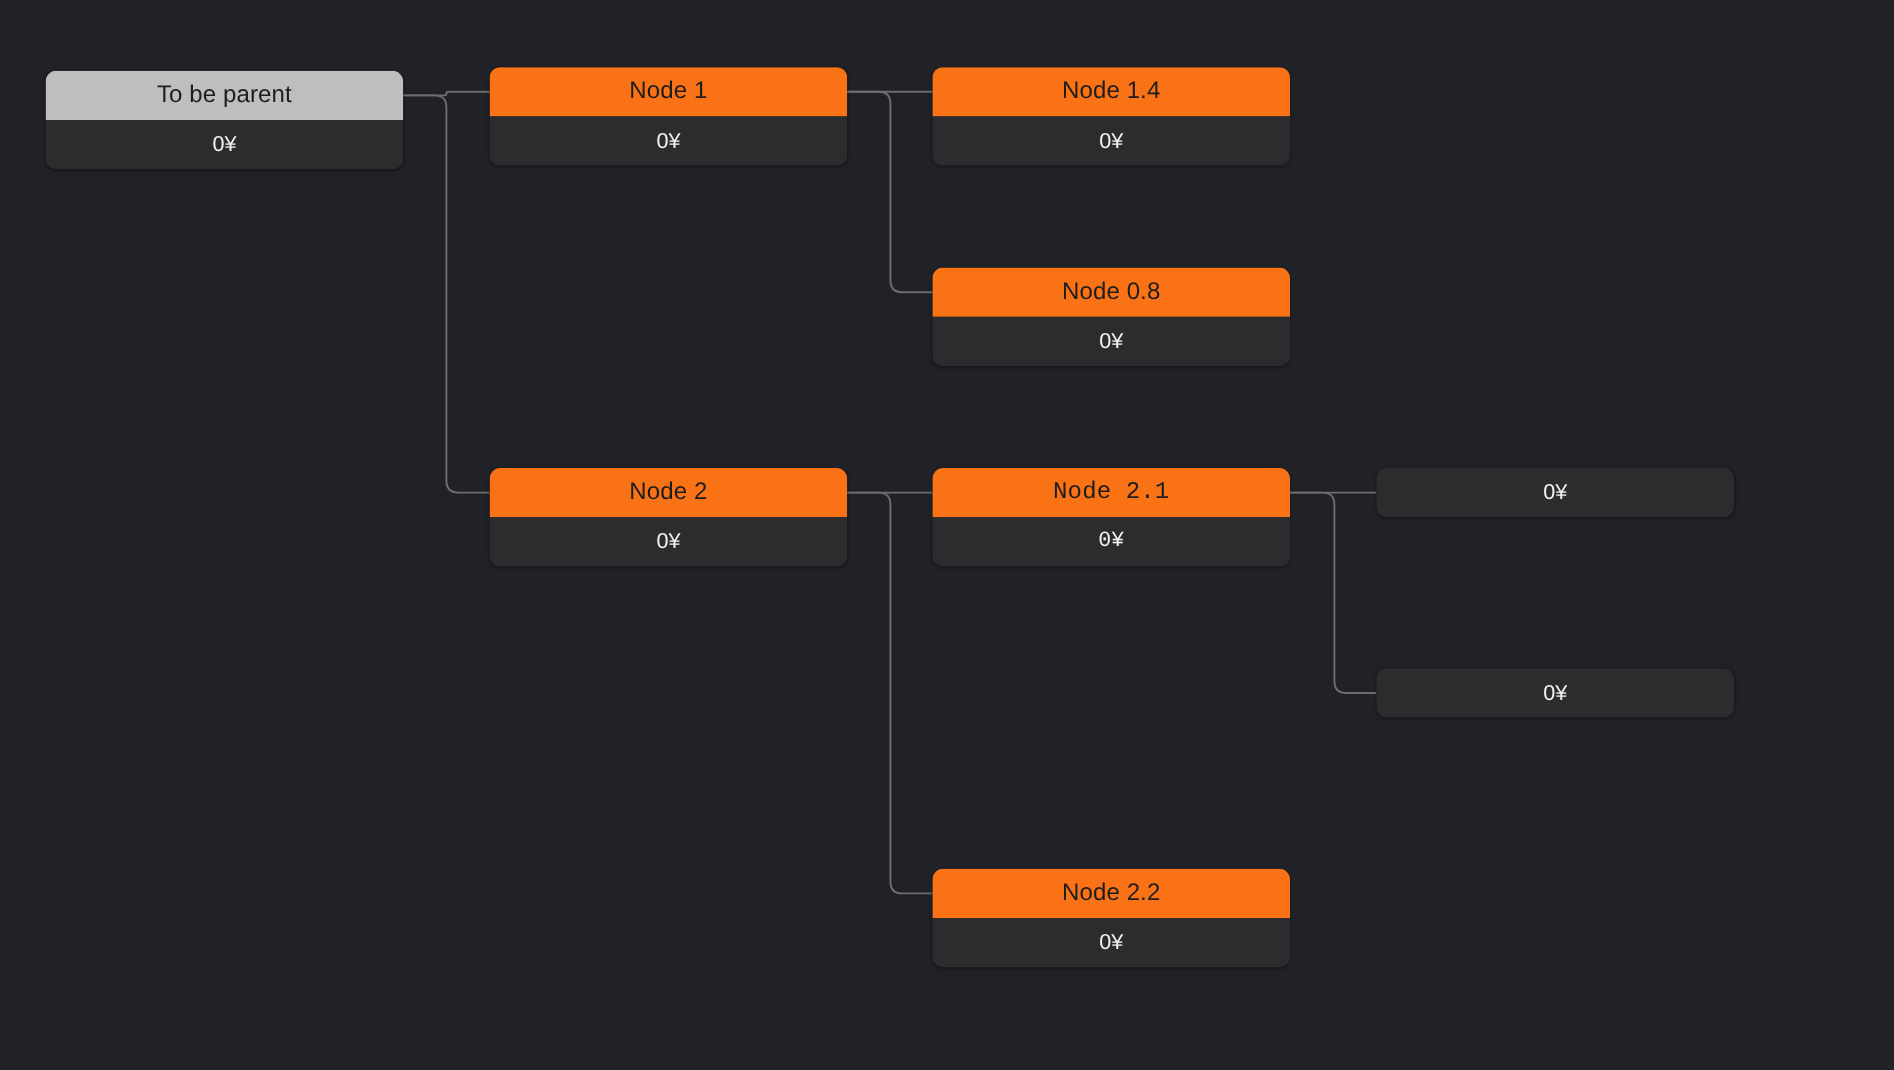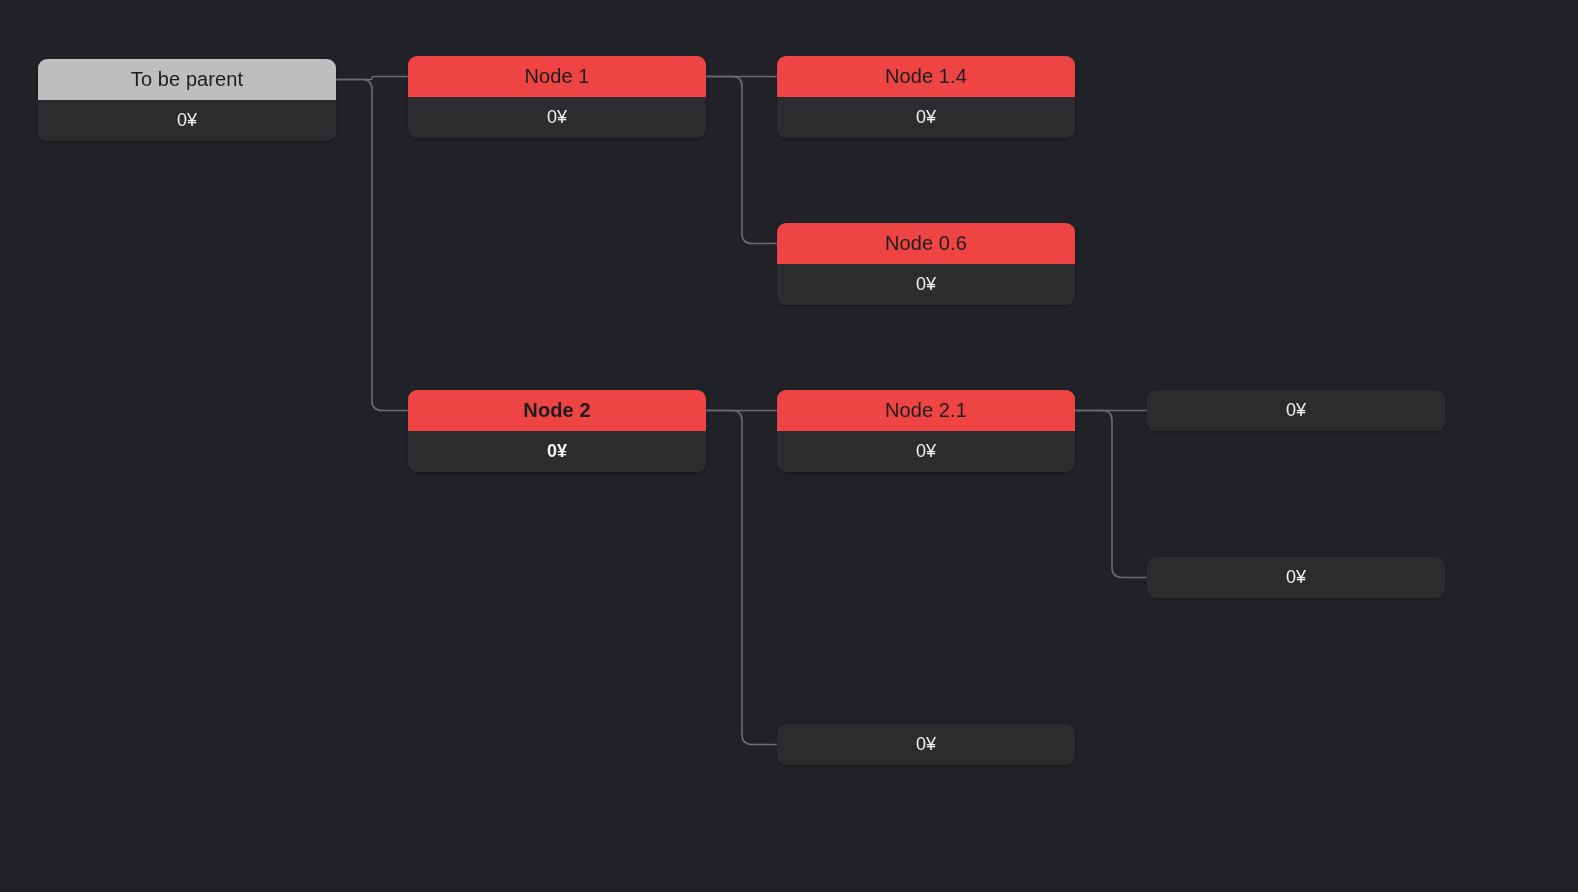"Node 1" .node.green .node-header { background: #ef4444 -> #f97316 }
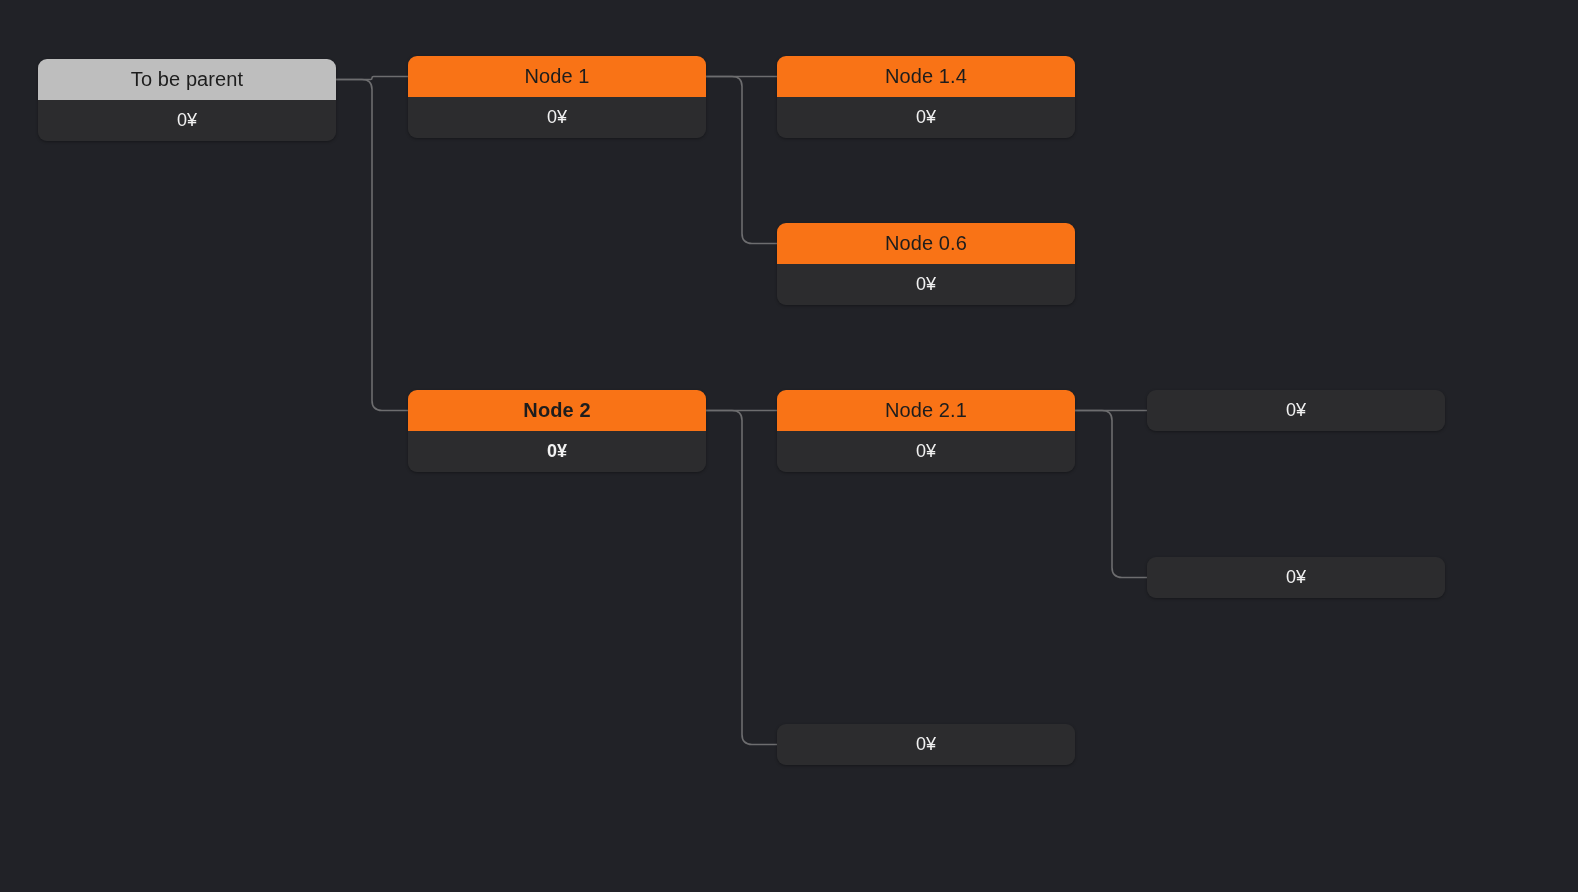"Node 0.6" div.node-header { text: 0.6 -> 0.8 }
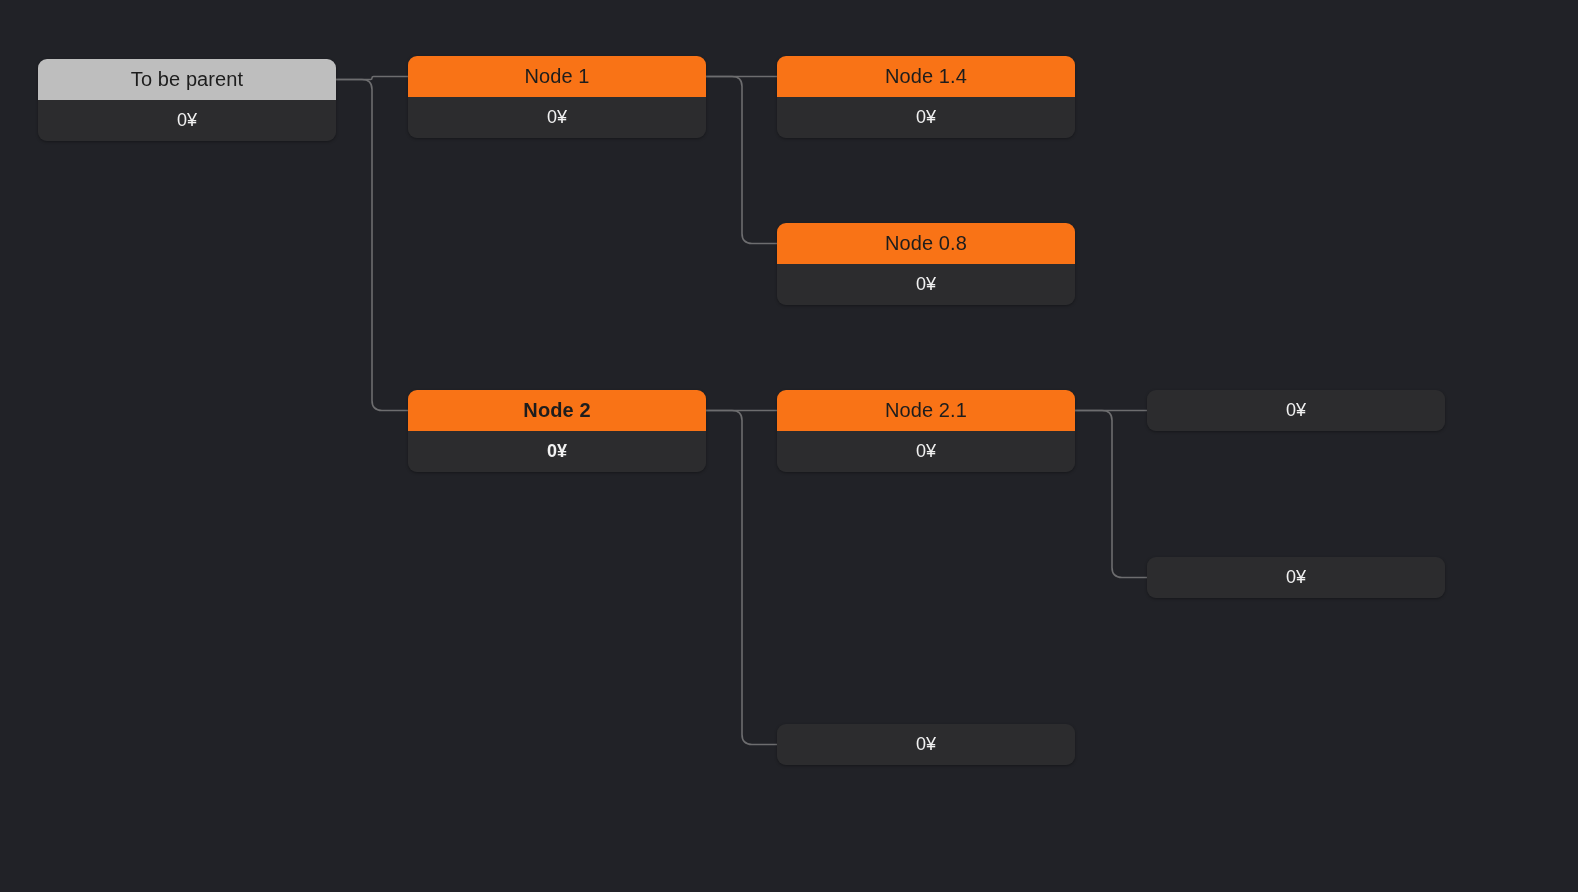"Node 2" div.node { font-weight: bold -> none }
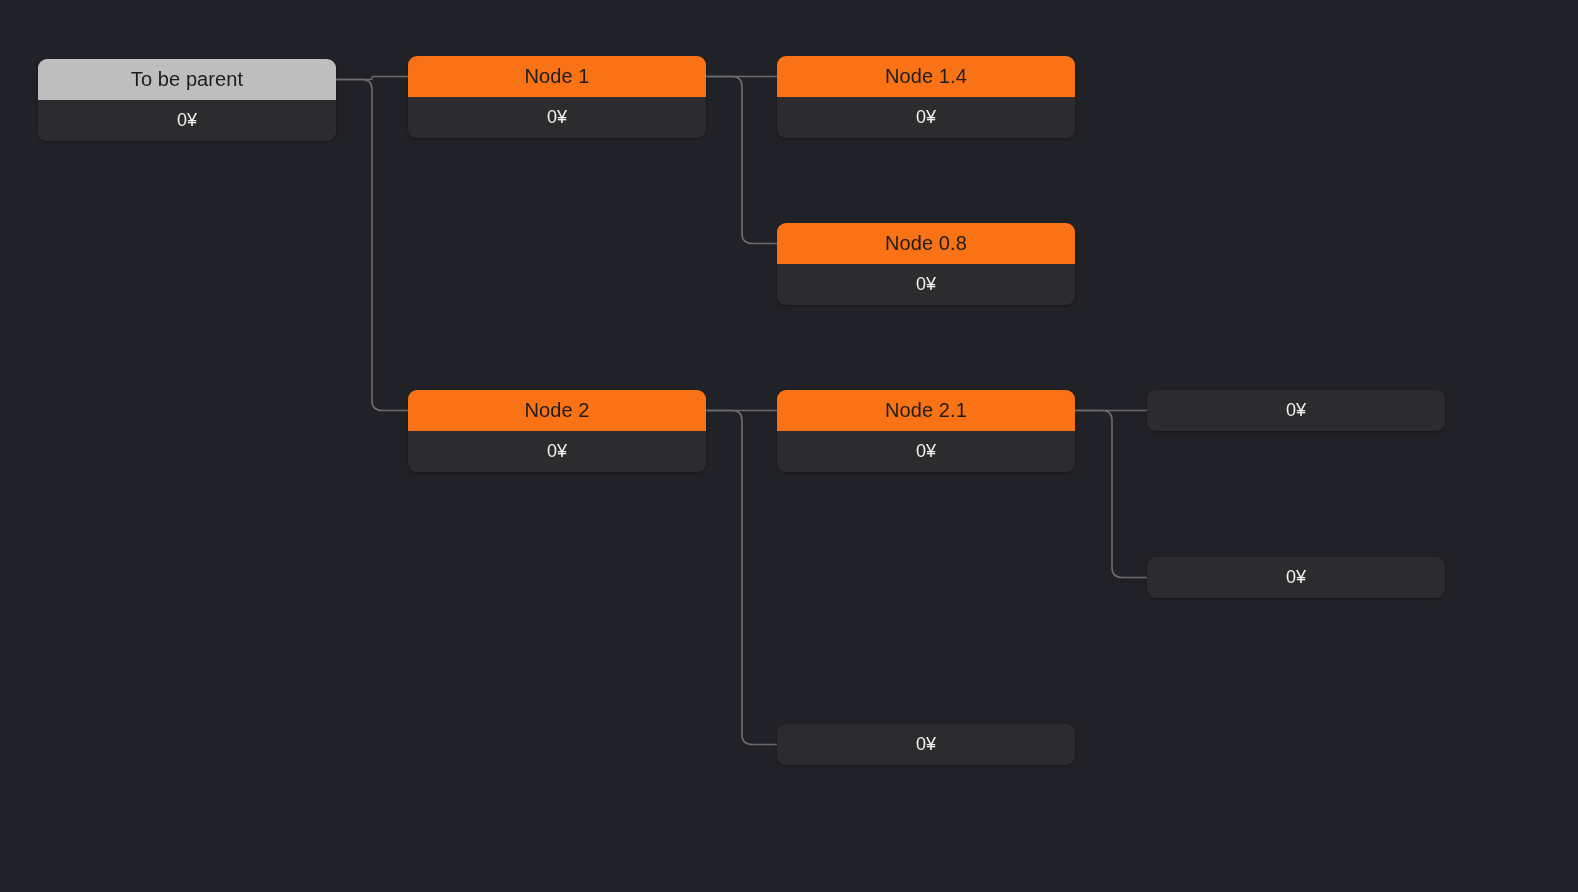"Node 2.1" div.node { font-family: none -> Liberation Mono, monospace }
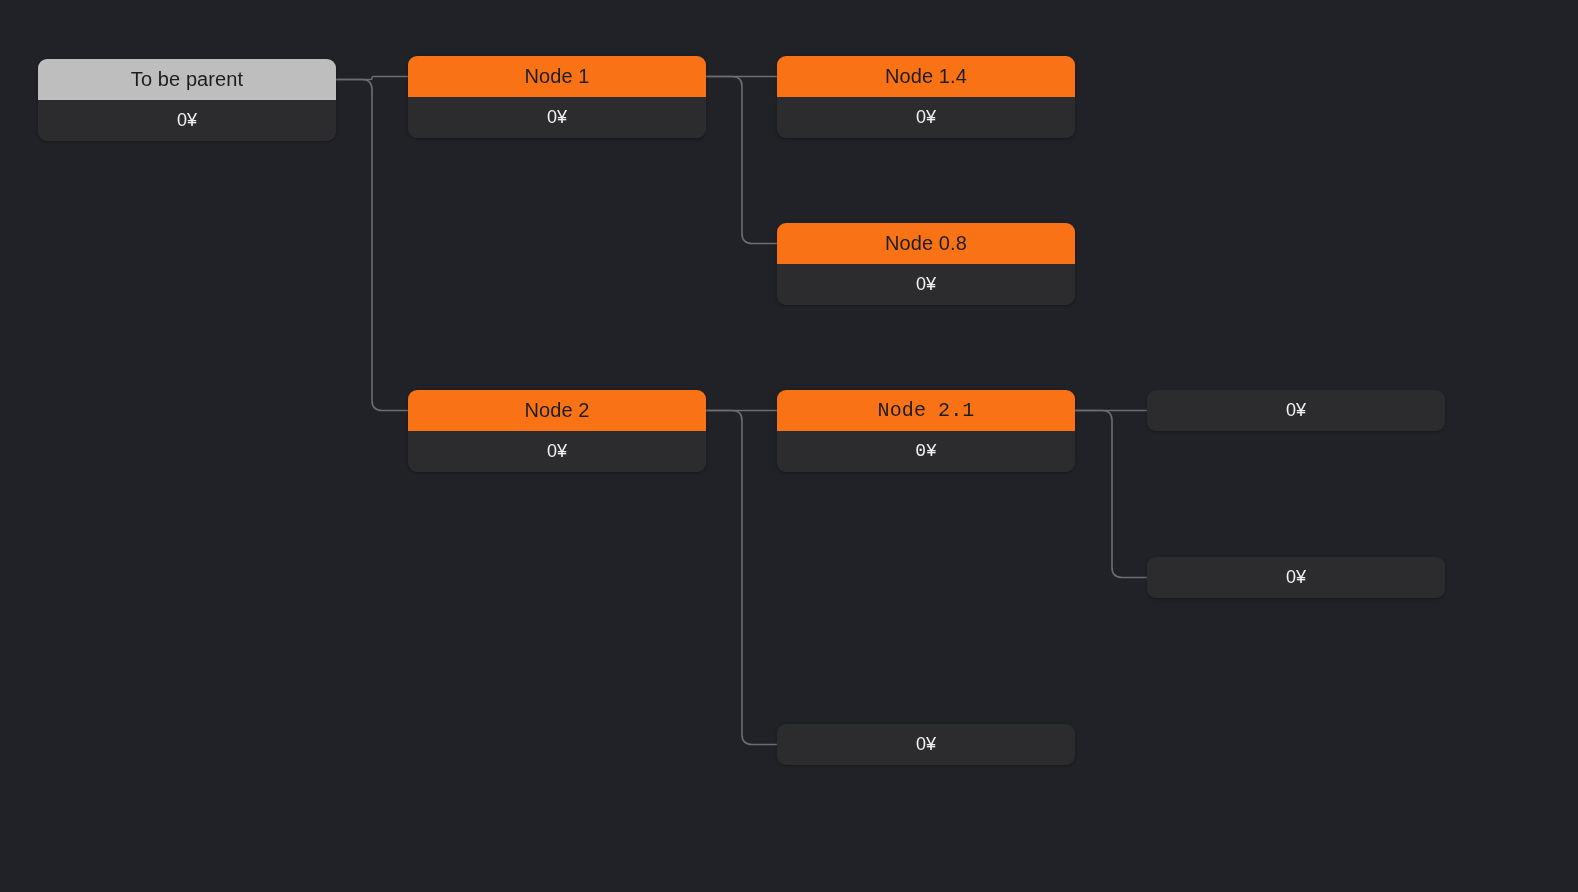"Node 2.2" div.node-header { html: none -> <div>Node 2.2</div> }
